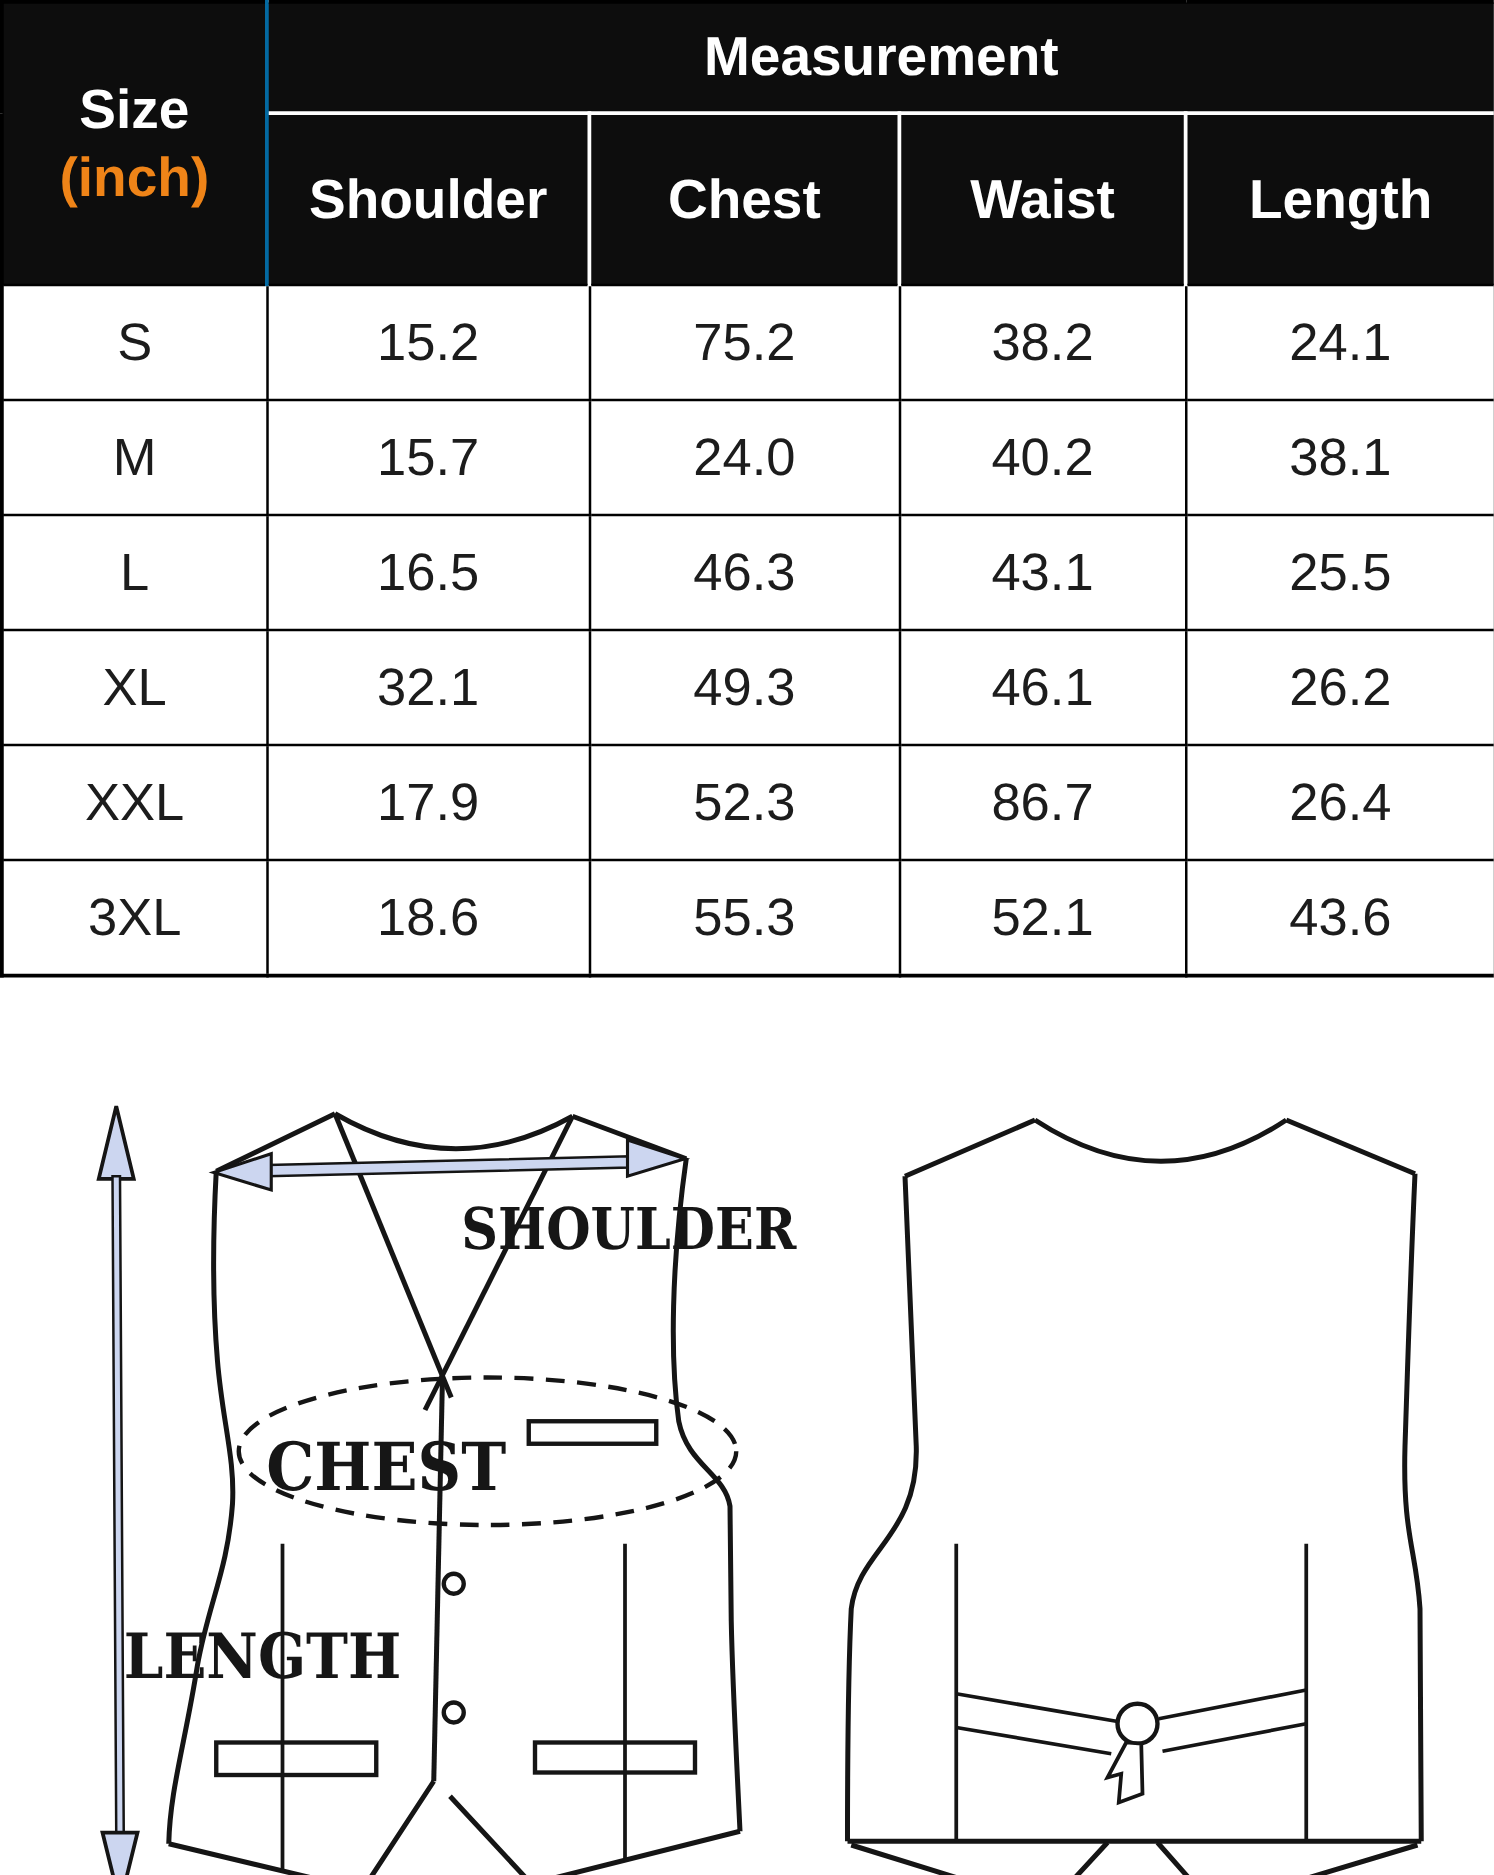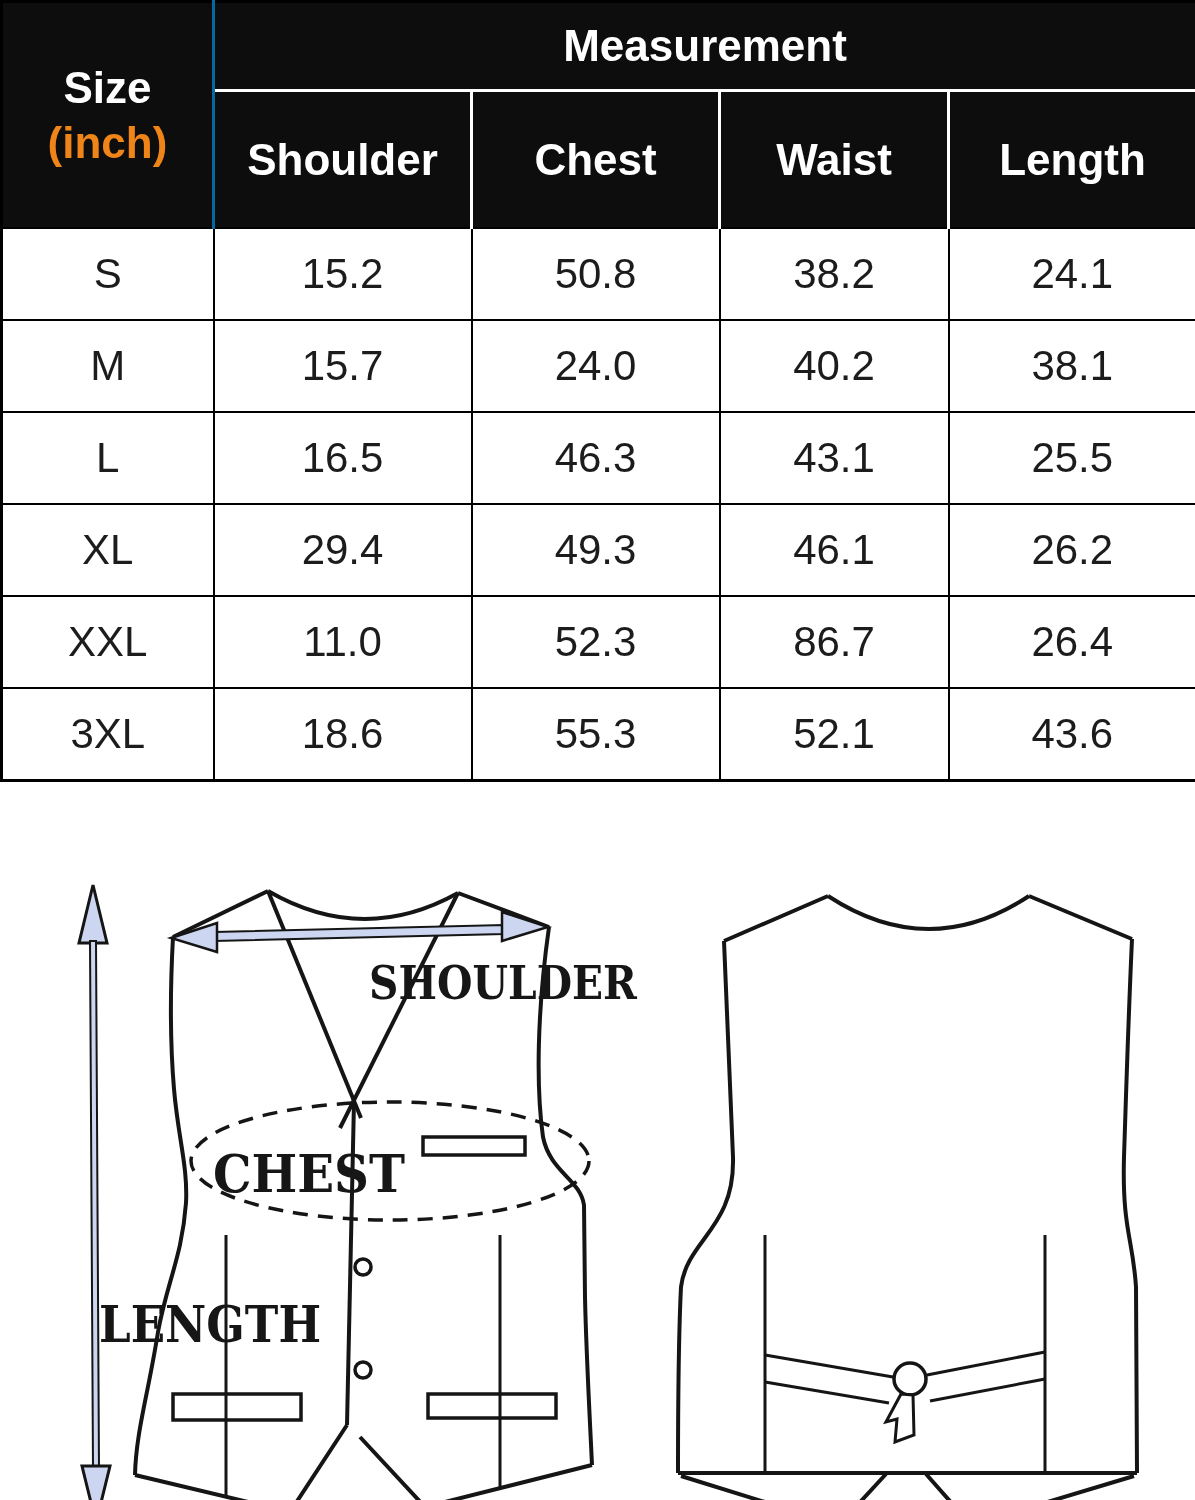"50.8" td { text: 50.8 -> 75.2 }
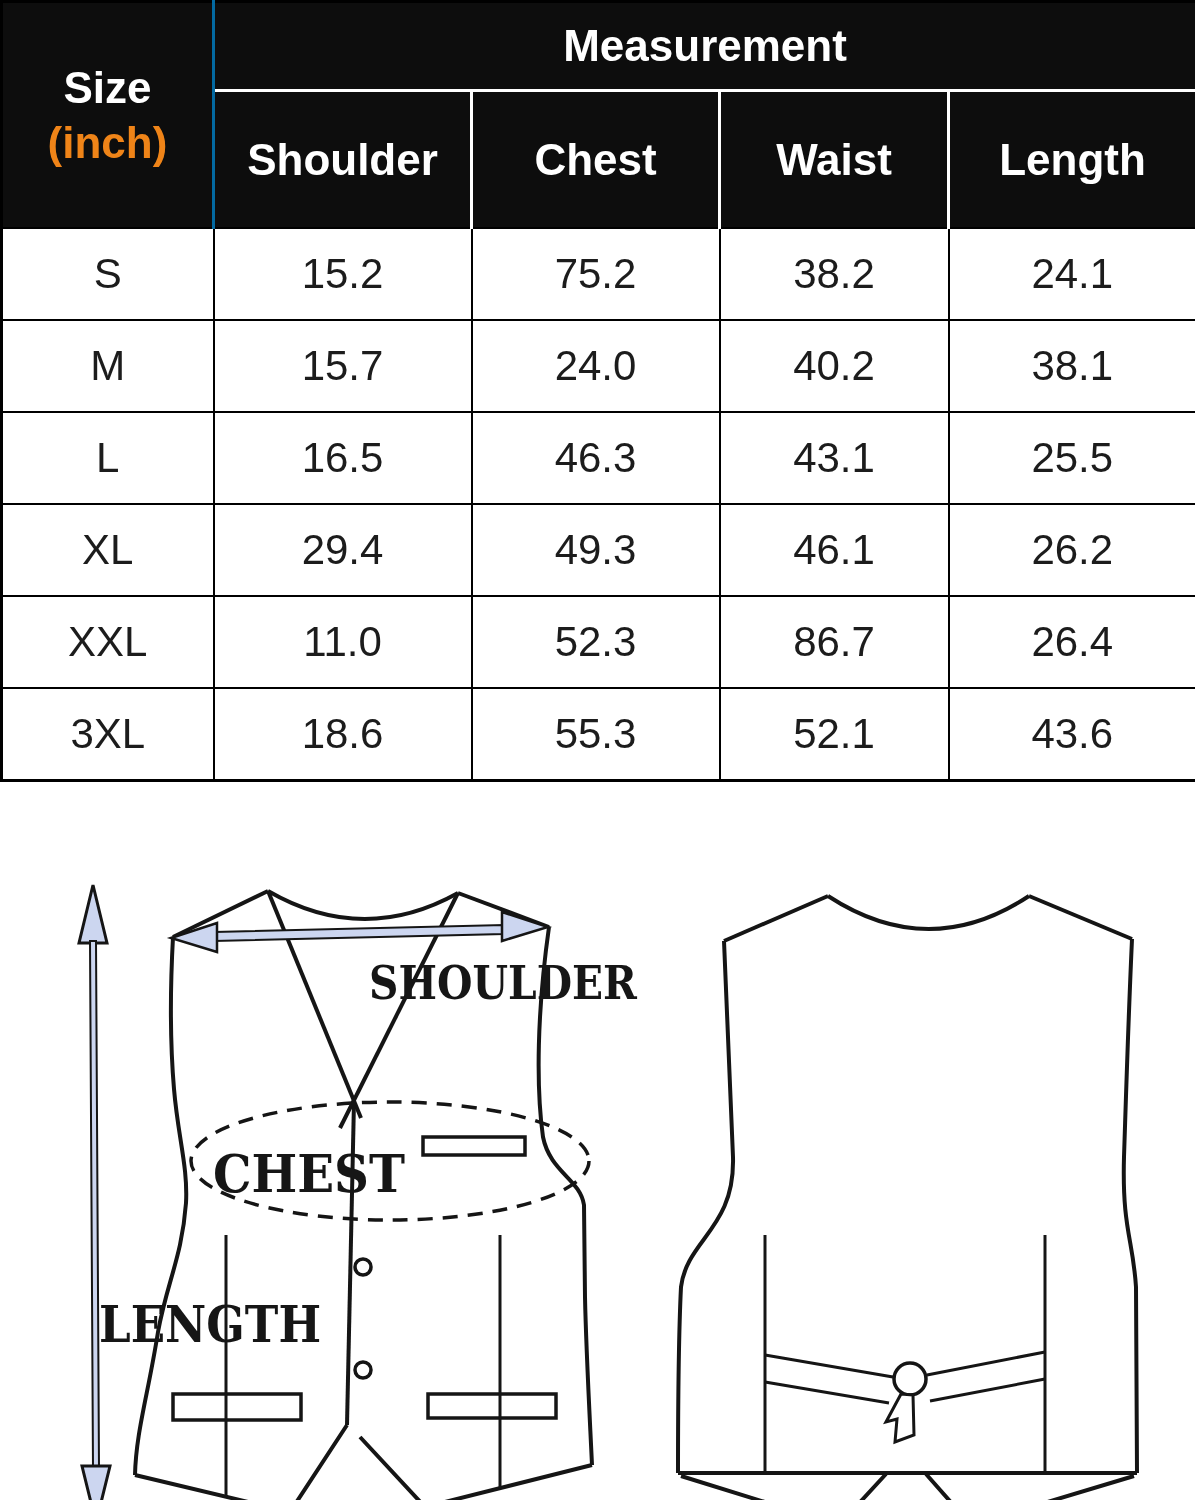"29.4" td { text: 29.4 -> 32.1 }
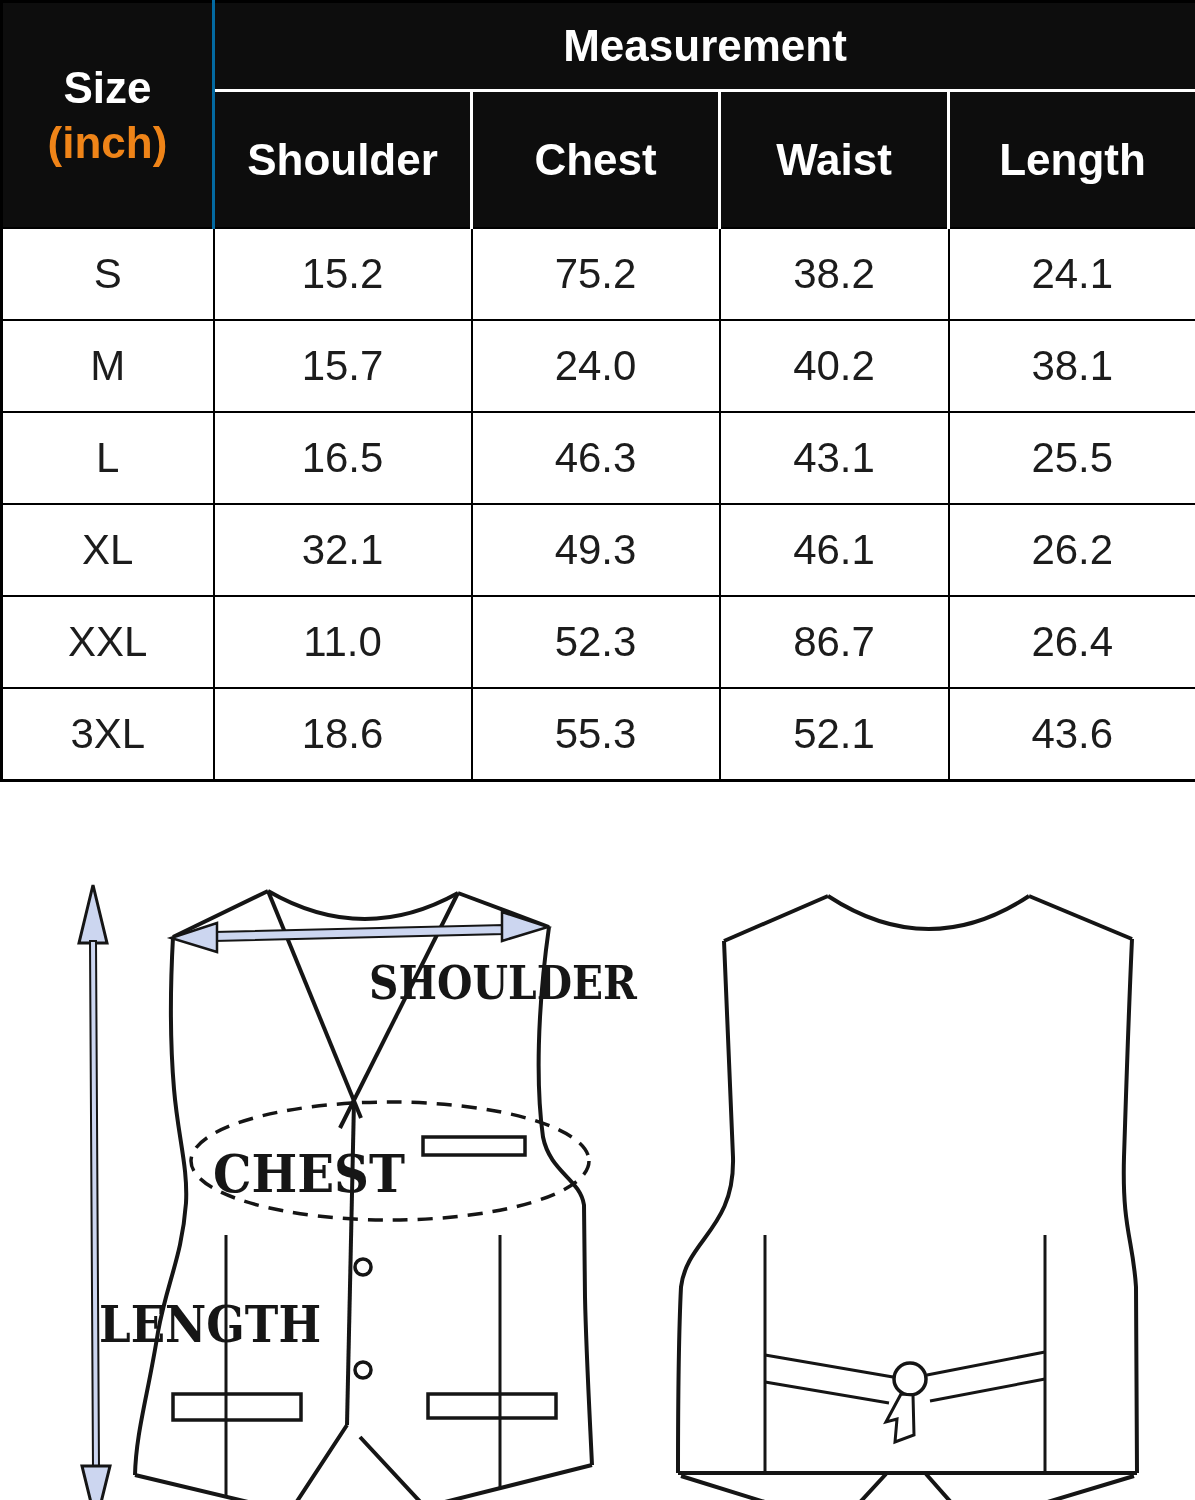"11.0" td { text: 11.0 -> 17.9 }
